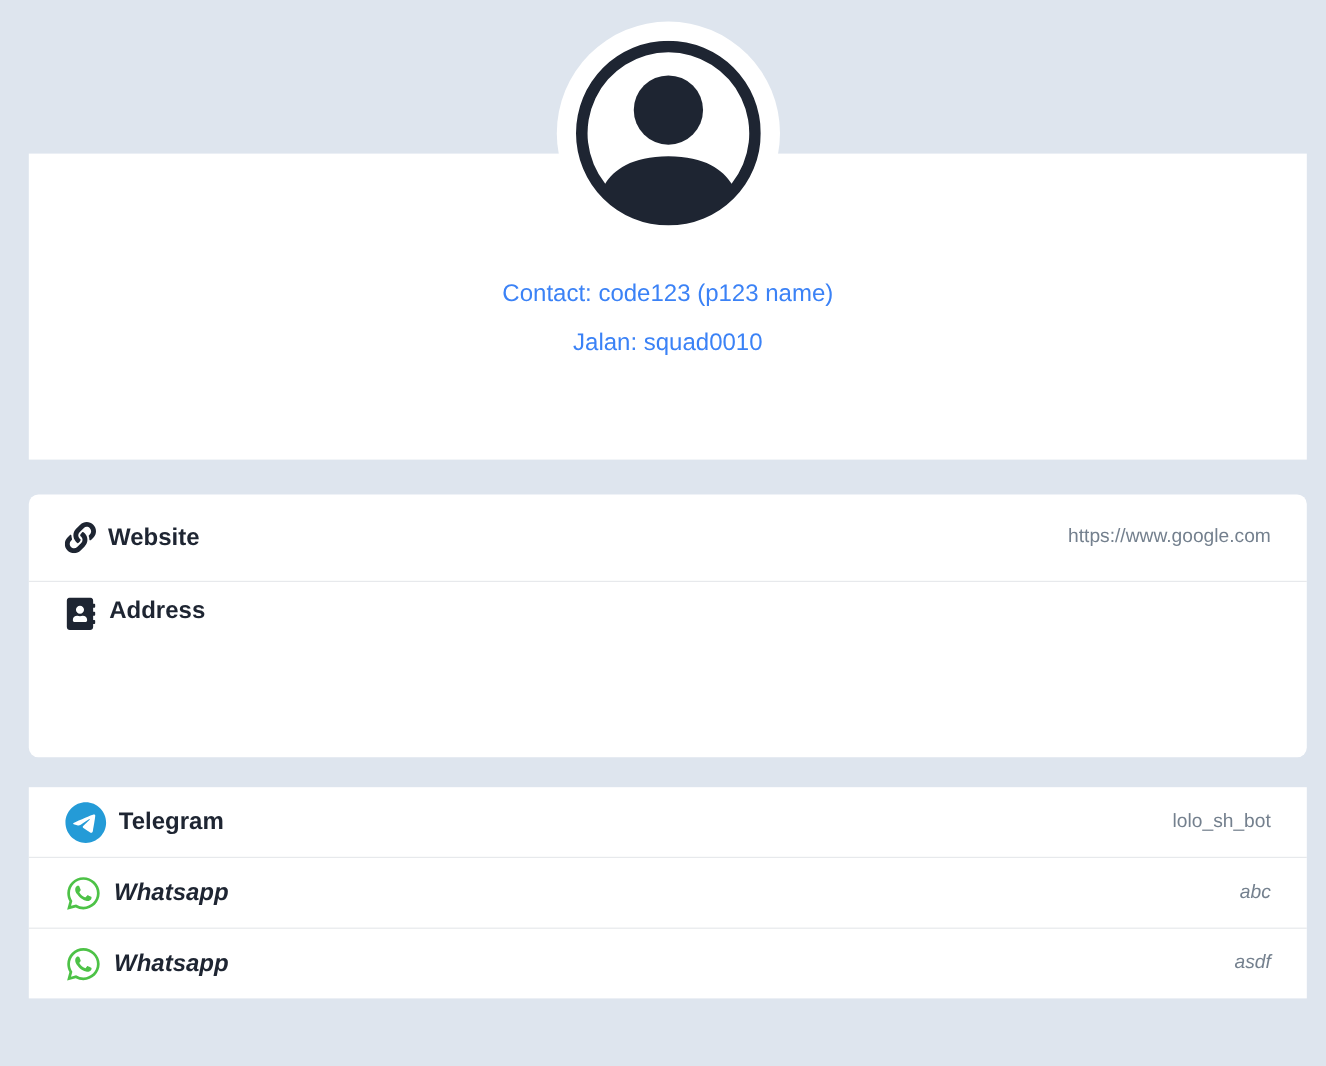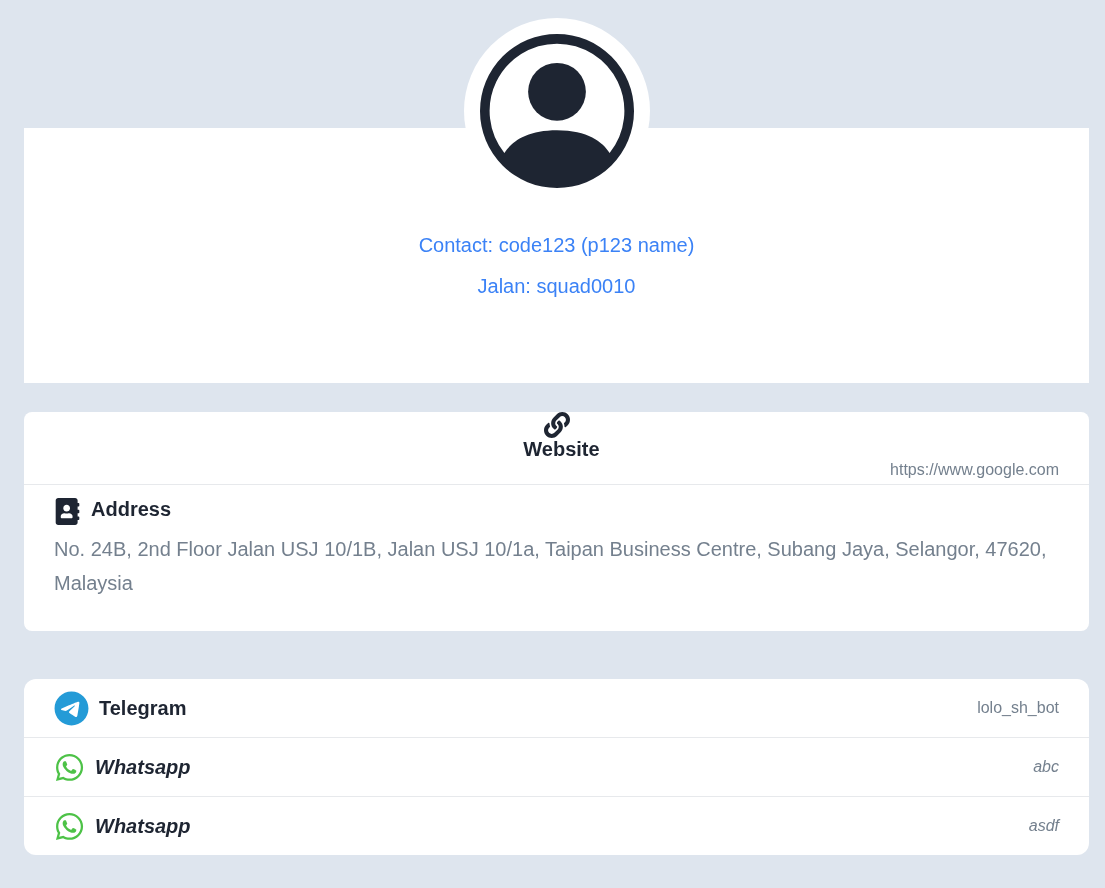"Website" .website-row { flex-direction: column -> none }
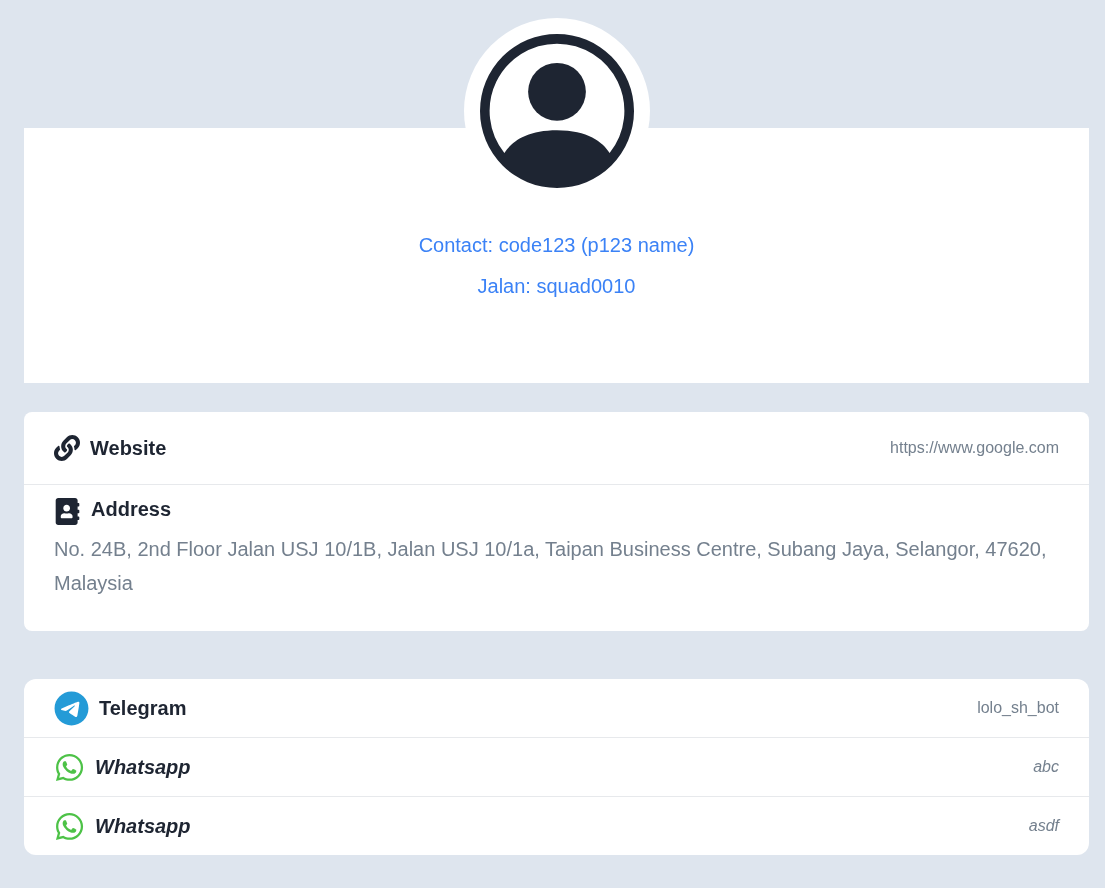"No. 24B, 2nd Floor Jalan" div.address-text { html: <div>No. 24B, 2nd Floor Jalan USJ 10/1B, Jalan USJ 10/1a, Taipan Business Centre, Subang Jaya, Selangor, 47620, Malaysia</div> -> none }
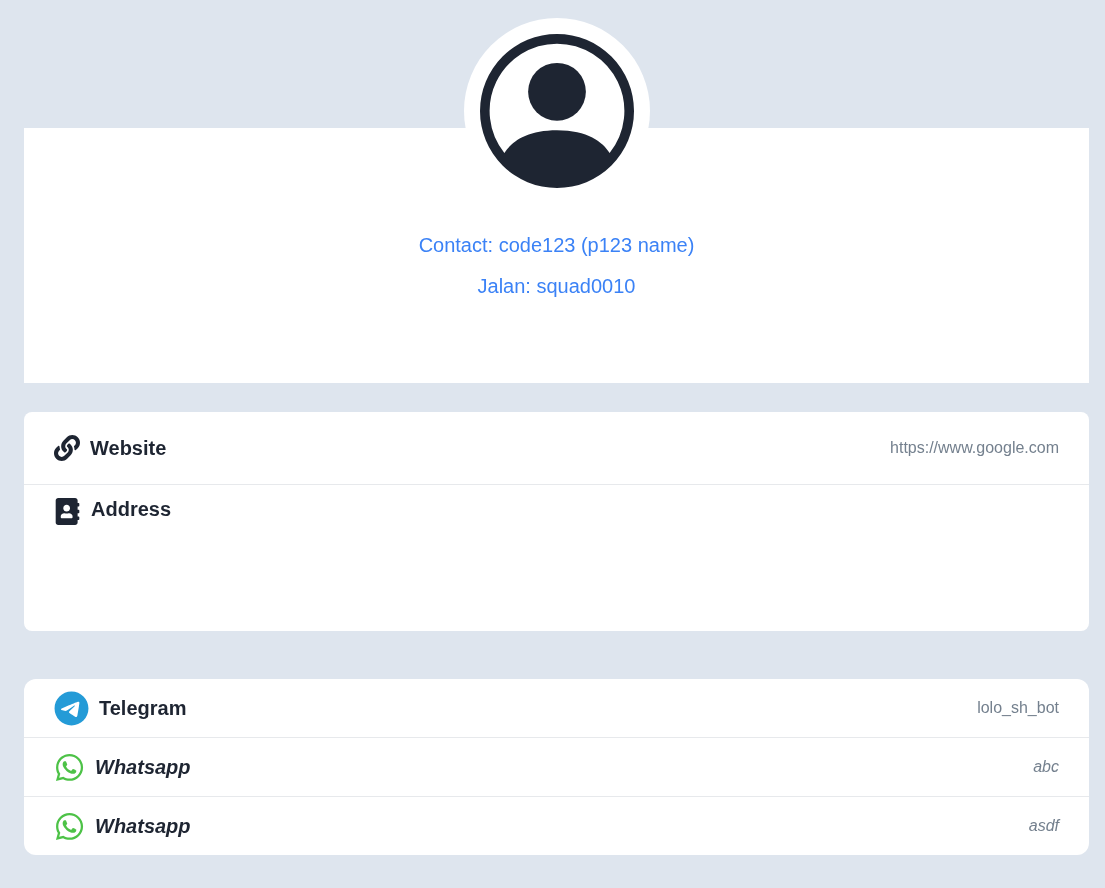"Telegram" .contacts-card { border-radius: 12px -> 0; margin-top: 23px -> none }
